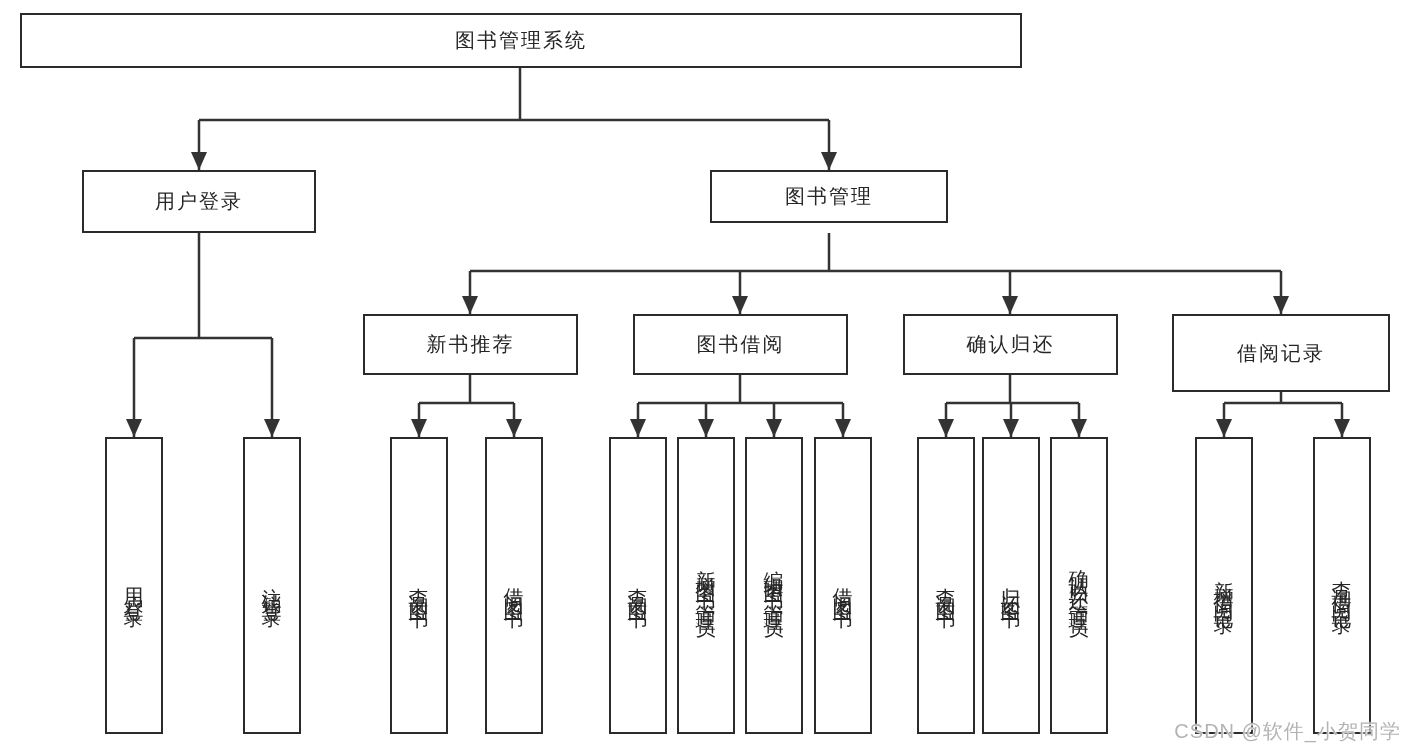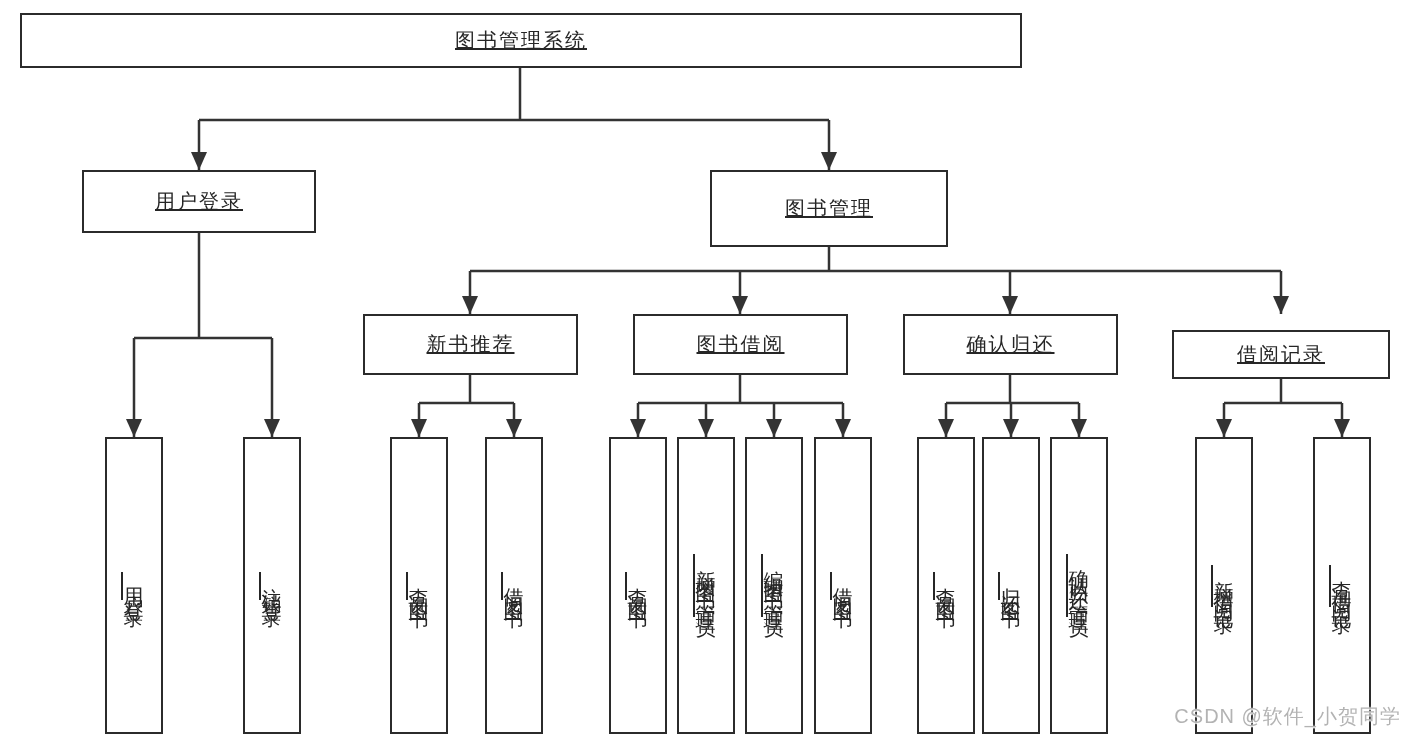"图书管理系统" .node { text-decoration: underline -> none }
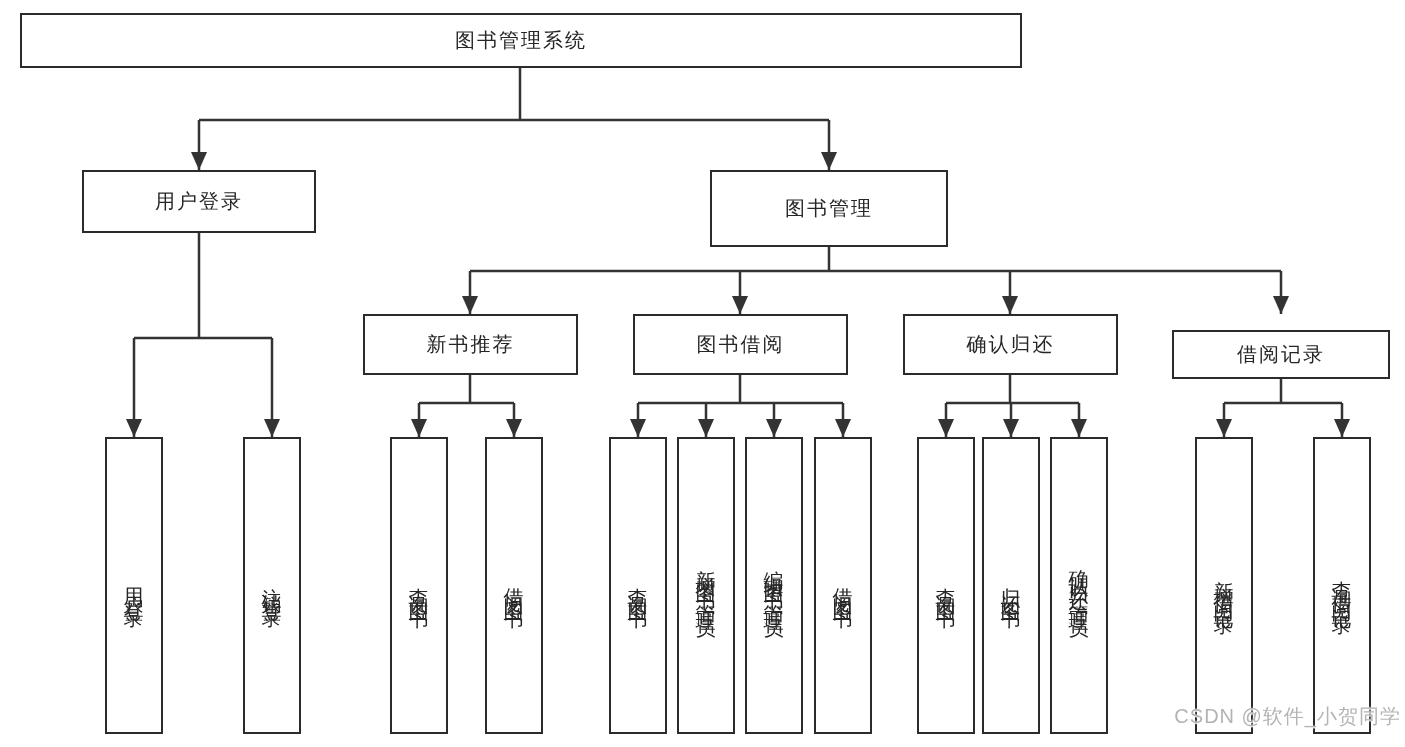"图书管理" div.node { height: 77px -> 53px }
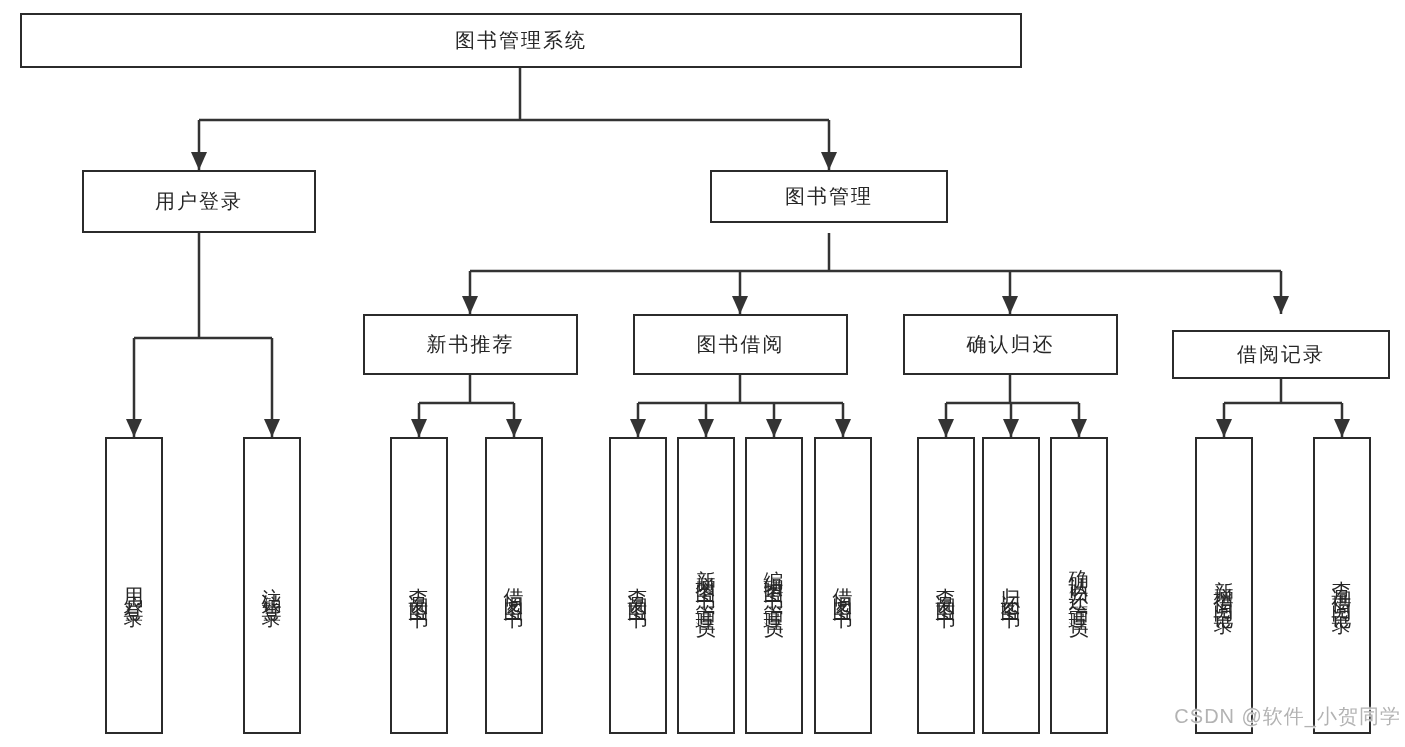"借阅记录" div.node { height: 49px -> 78px; top: 330px -> 314px }
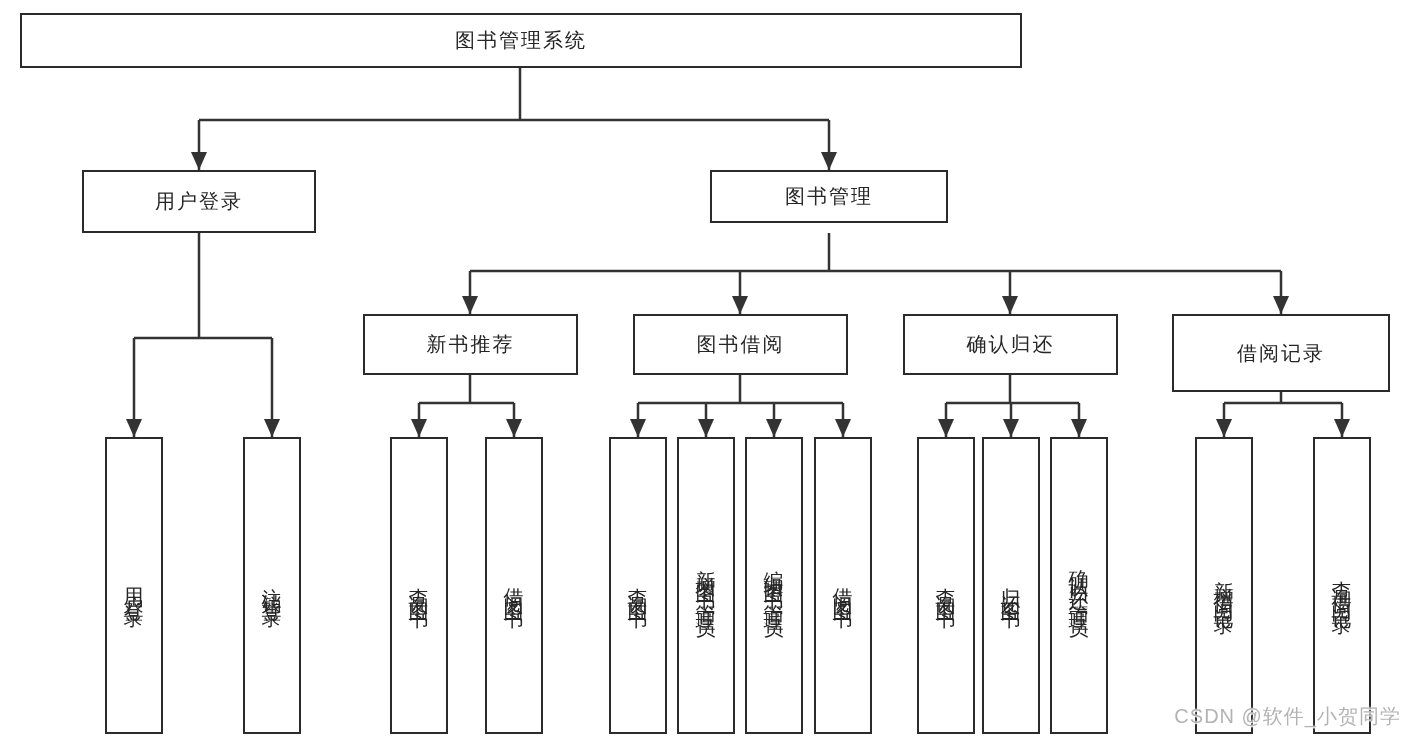"CSDN @软件_小贺同学" .watermark { bottom: 17px -> 2px }
